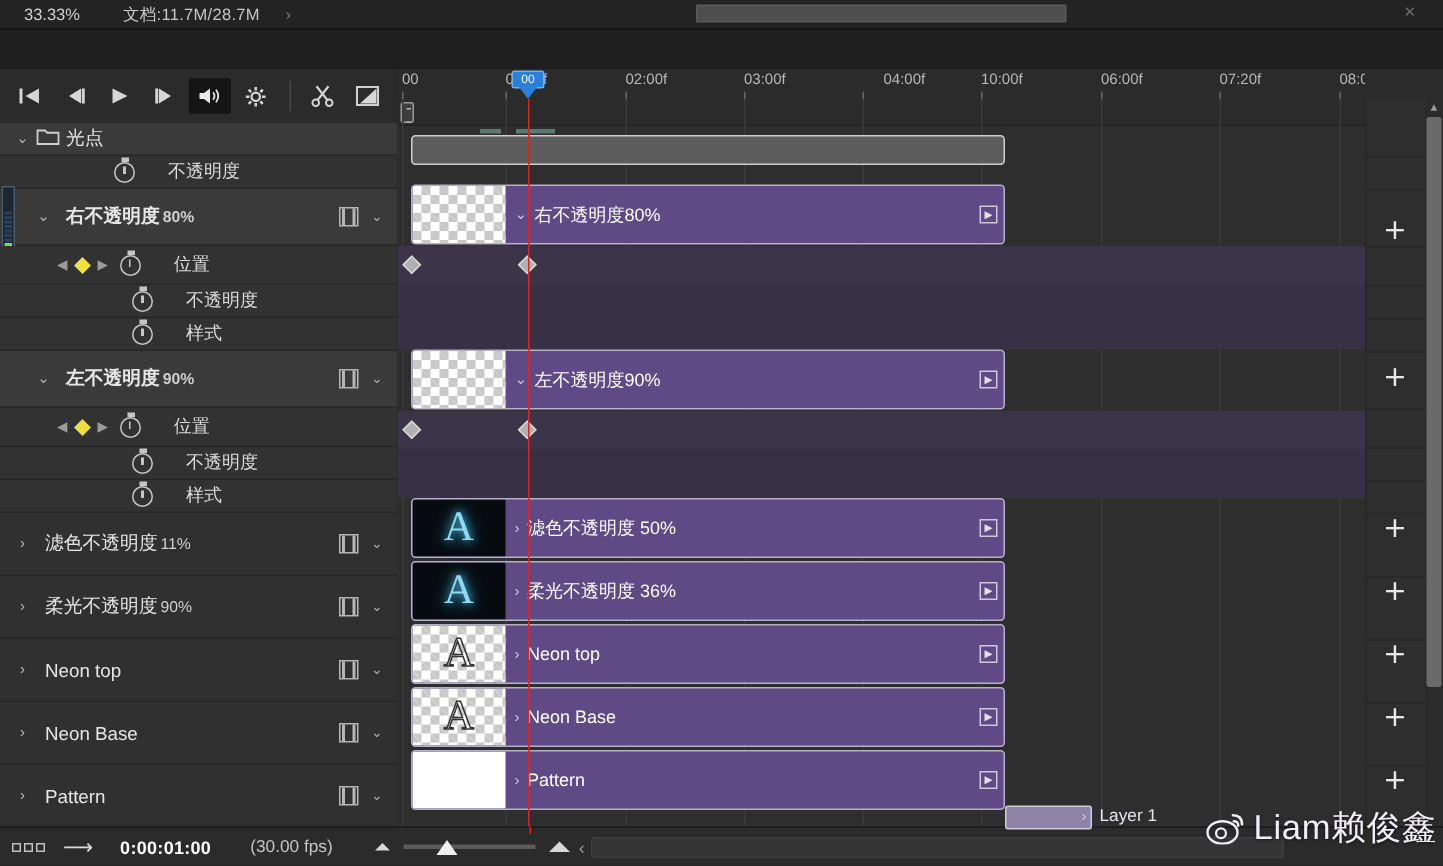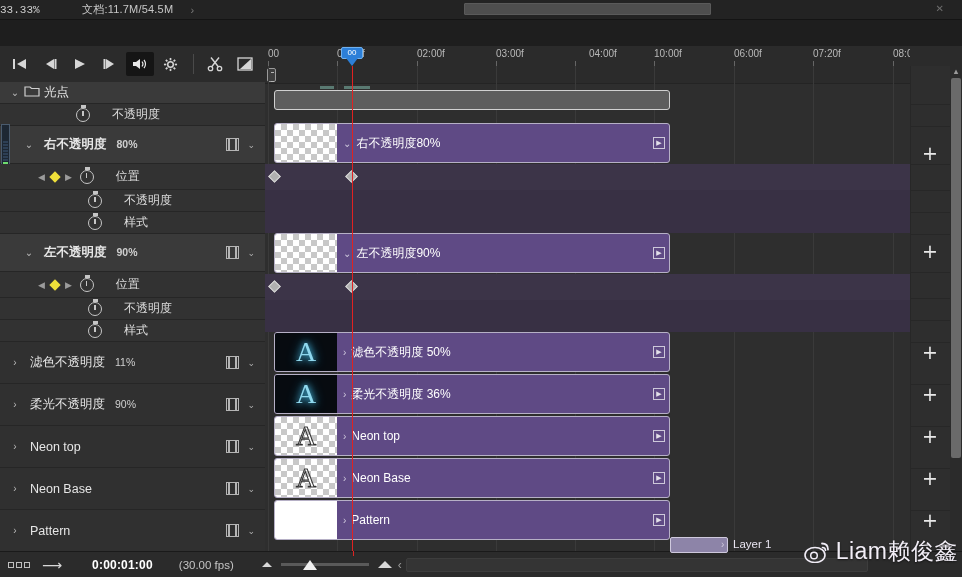"33.33%" .zoom-val { font-family: Liberation Mono, monospace -> none; padding-left: 0 -> 16px }
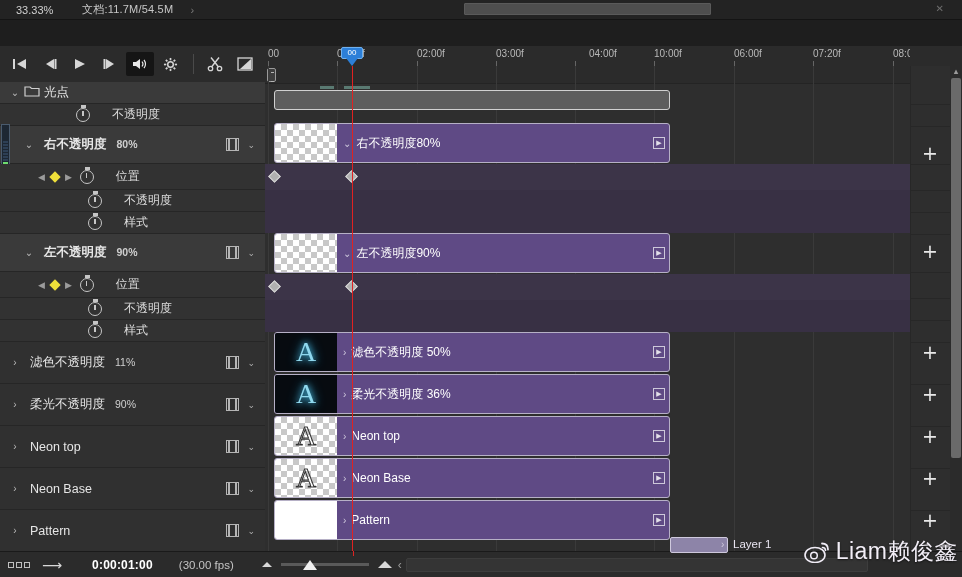"文档:11.7M/54.5M" div.doc-info { text: :11.7M/54.5M -> :11.7M/28.7M }
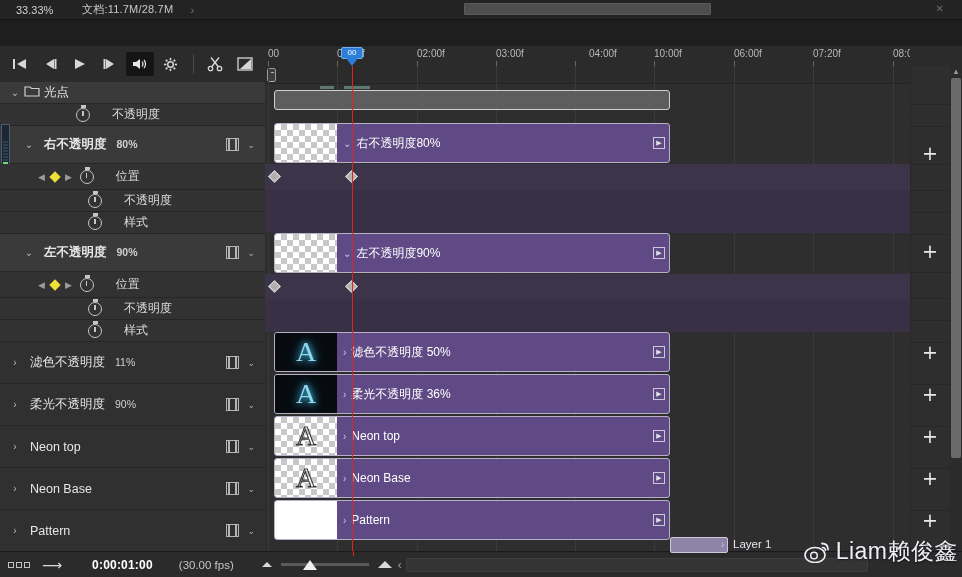"80%" .lname .pct { margin-left: 10px -> 2px }
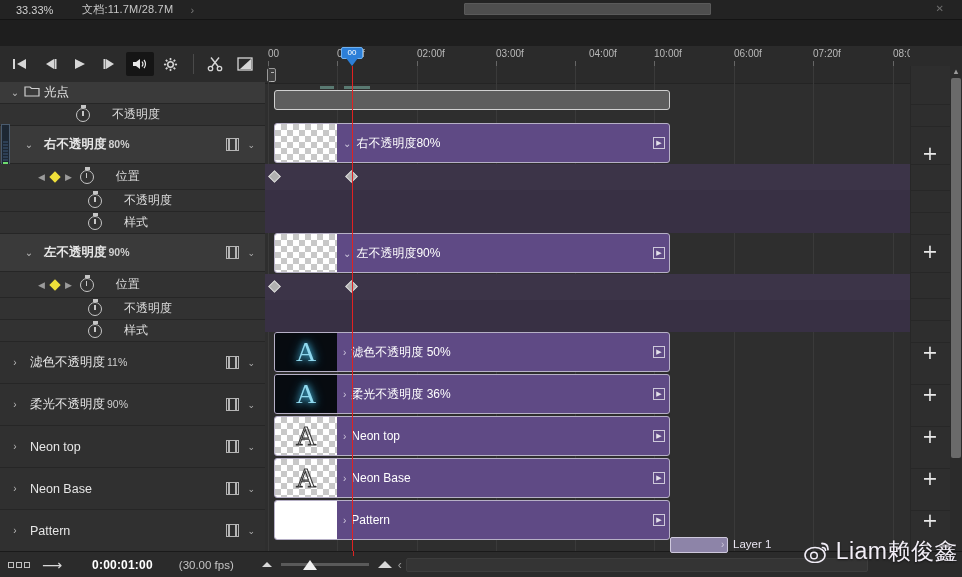"0:00:01:00" .bb-time { margin-left: 30px -> 18px }
